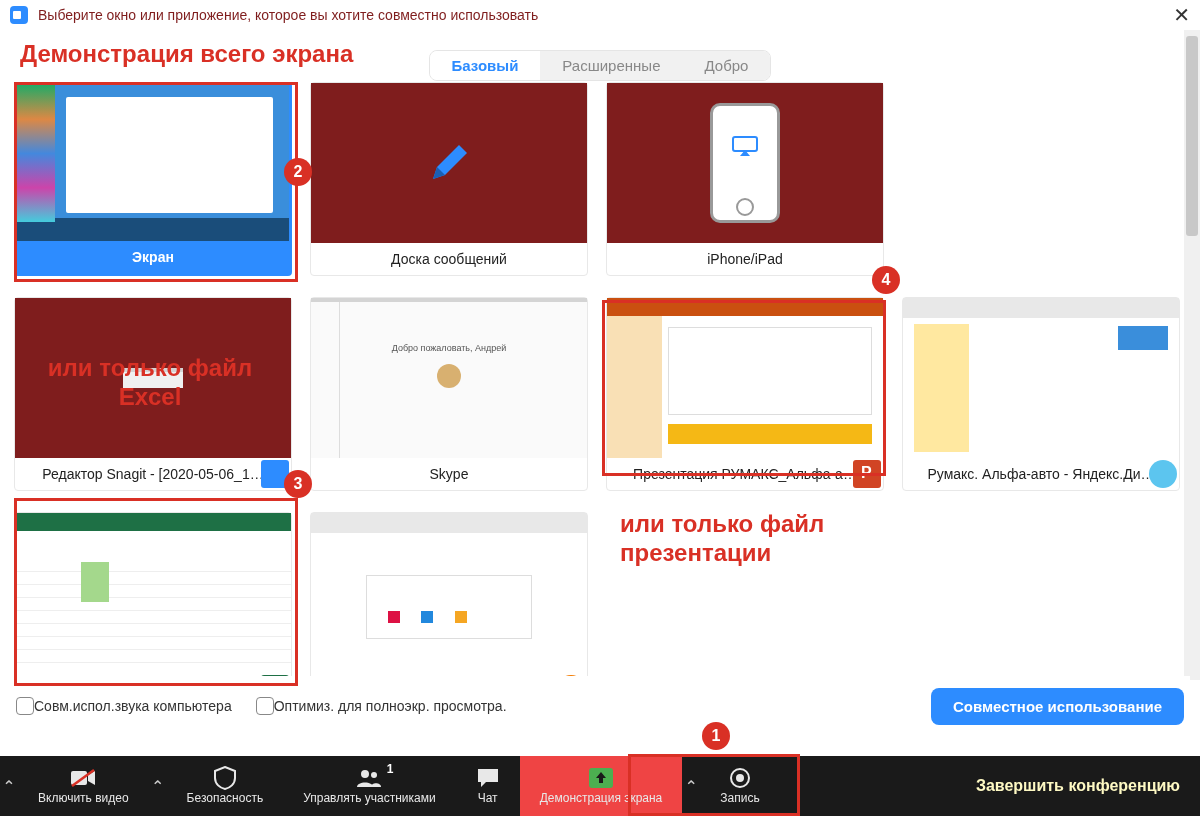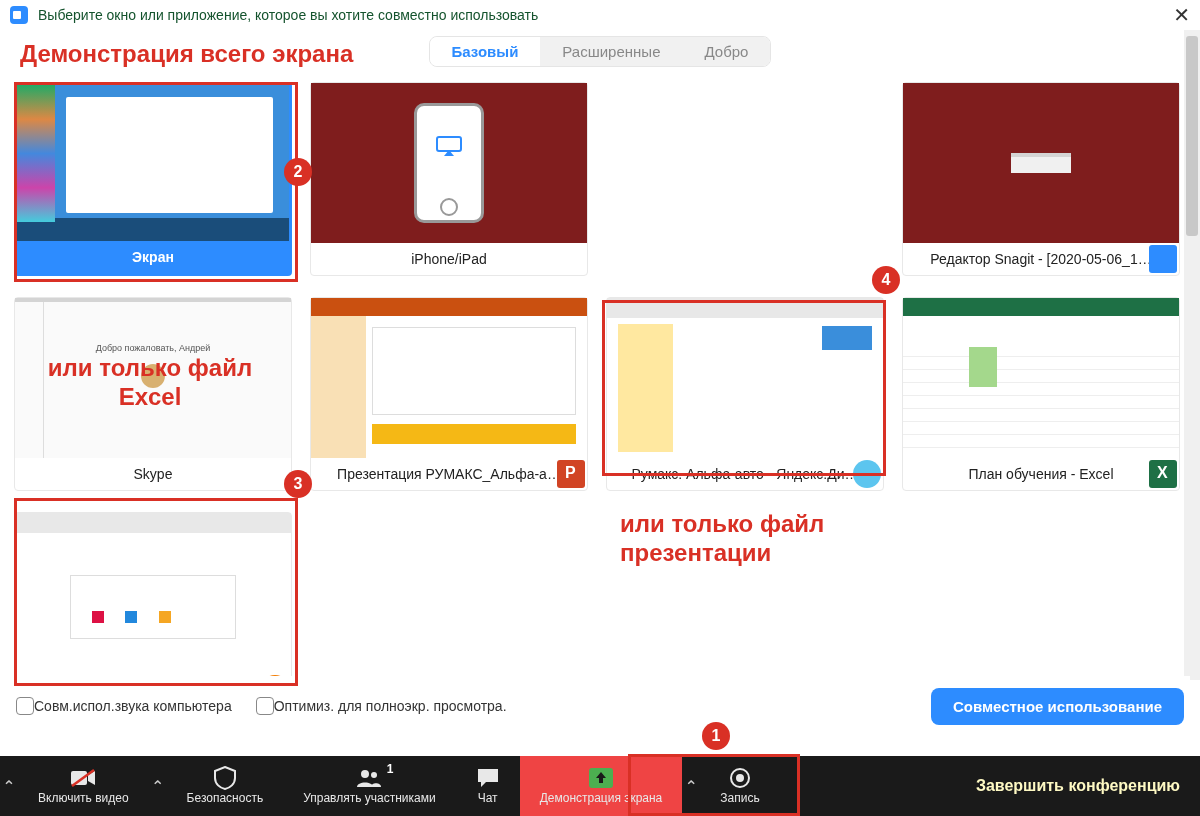"Выберите окно или приложение, которое" .title-text { color: #14532d -> #7f1d1d }
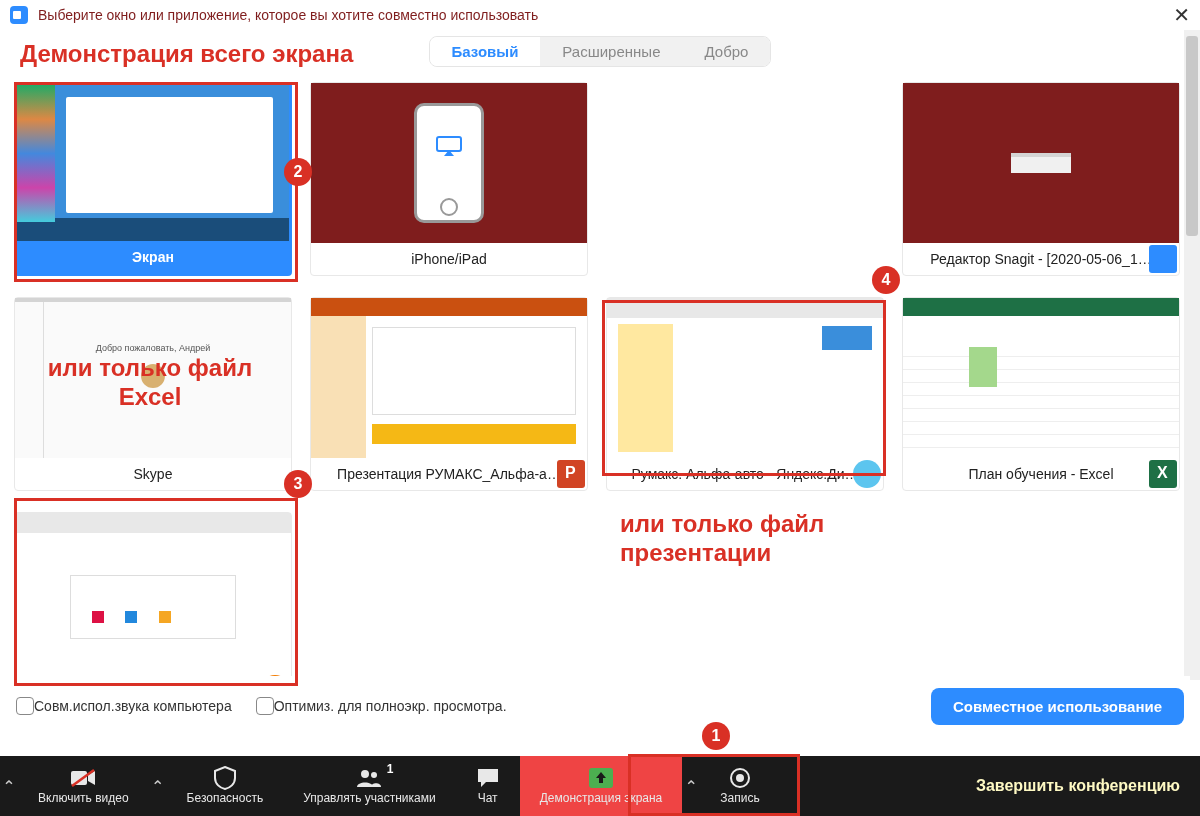"Базовый" .tabs { margin-top: 6px -> 20px }
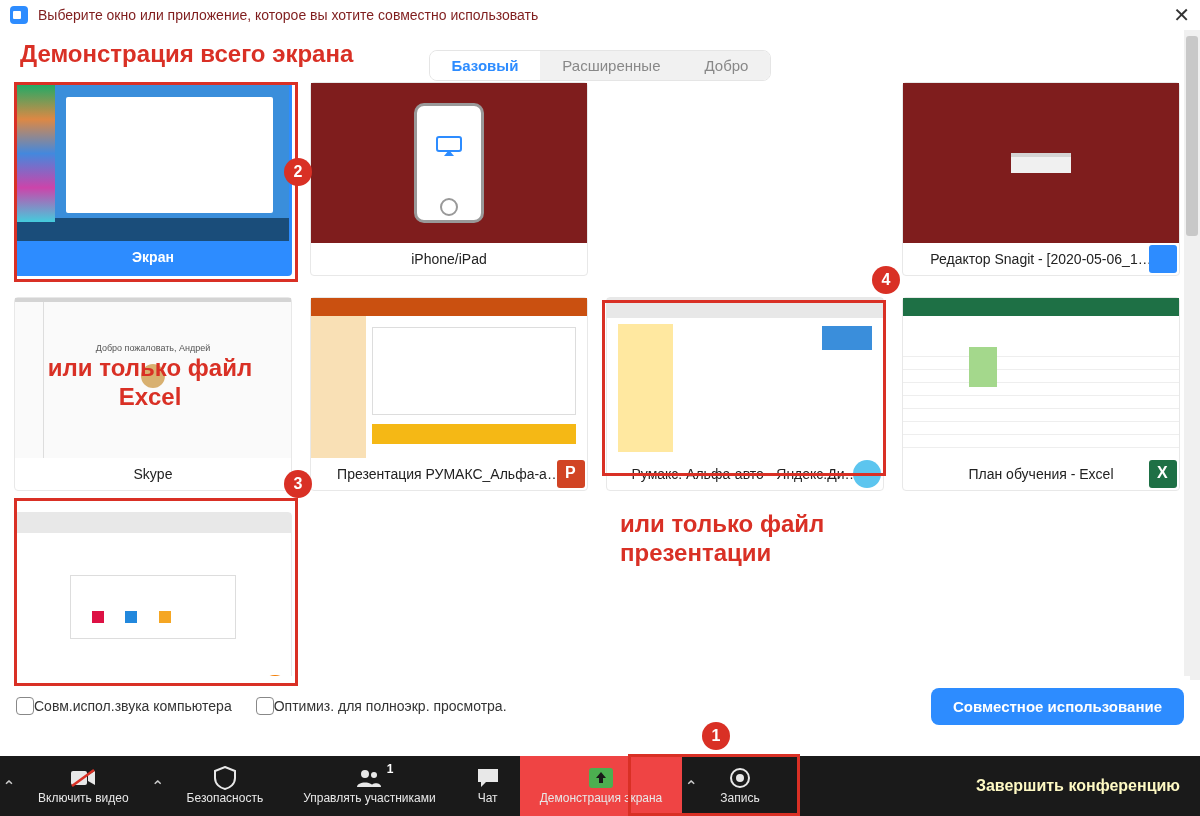"Доска сообщений" div.tile { html: none -> <div> <div> <div> <svg> <path></path> <path></path> </svg> </div> </div> <div>Доска сообщений</div> </div> }
